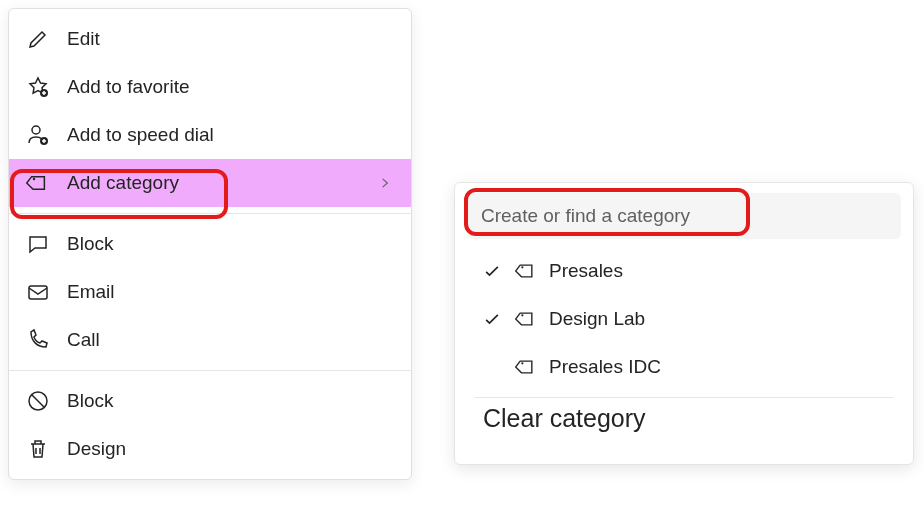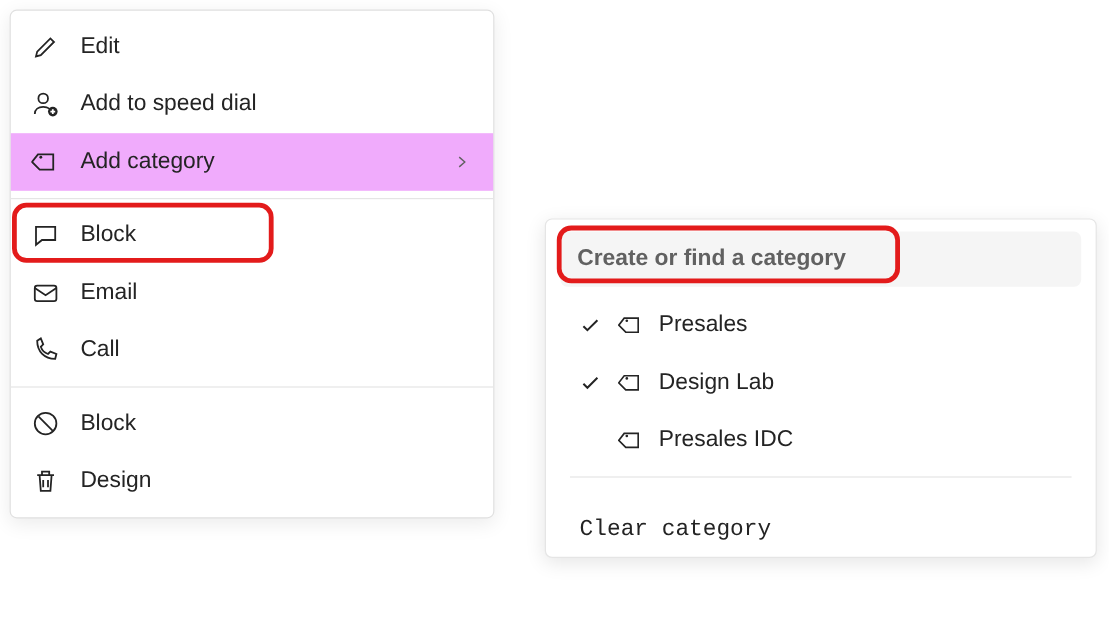"Add to favorite" div.menu-item { html: none -> <div> <span> <svg> <path></path> <circle></circle> <path></path> </svg> </span> <span>Add to favorite</span> </div> }
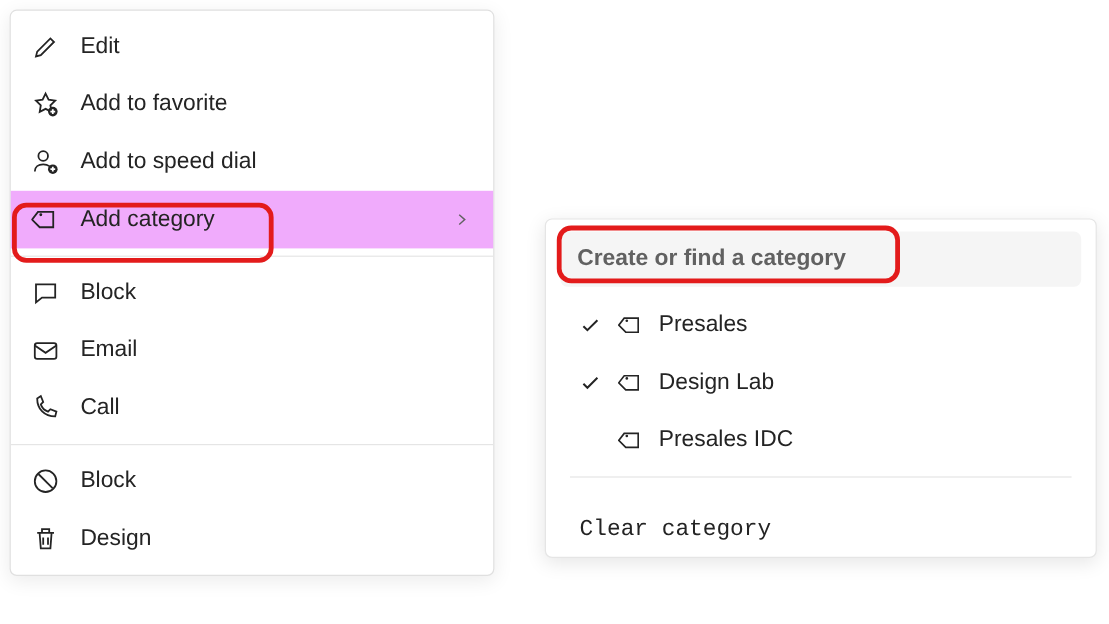"Create or find a category" .search-box { font-weight: bold -> none }
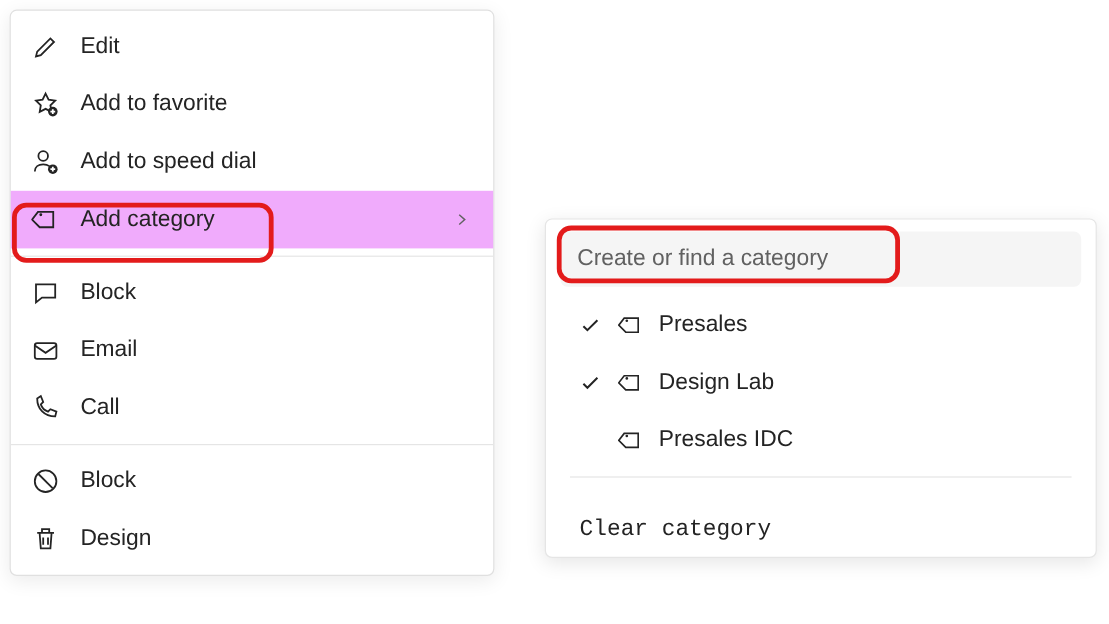"Clear category" .clear-item { align-items: flex-end -> flex-start; font-family: Liberation Mono, monospace -> none; font-size: 19px -> 25px }
